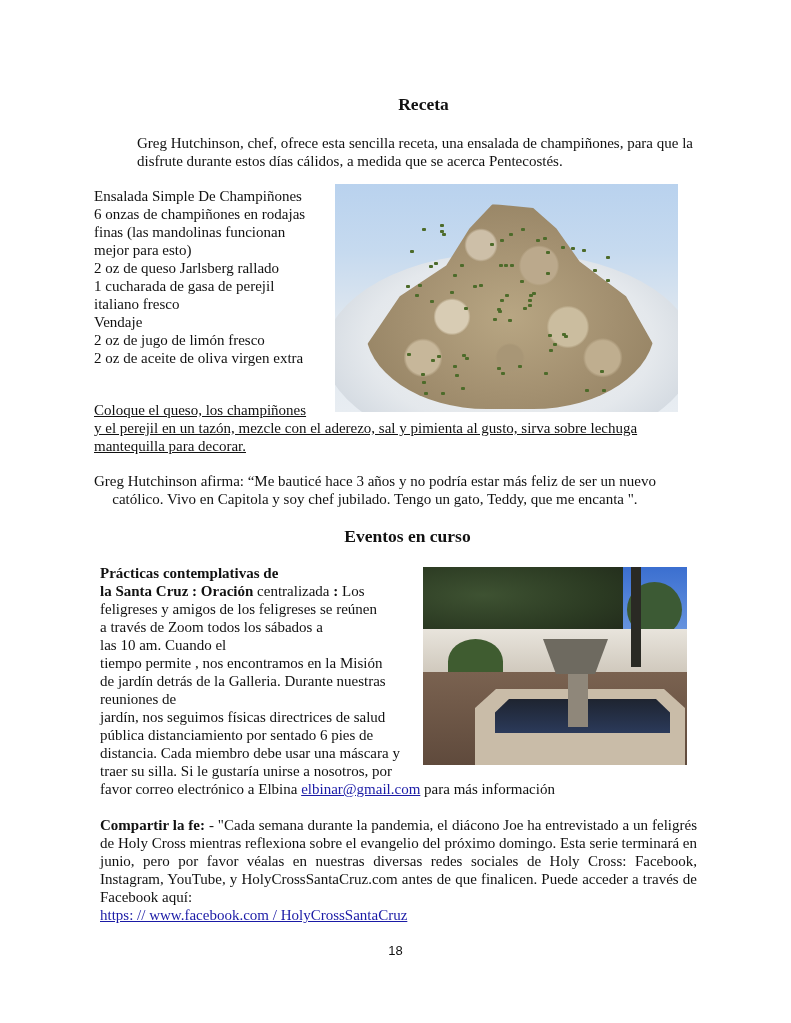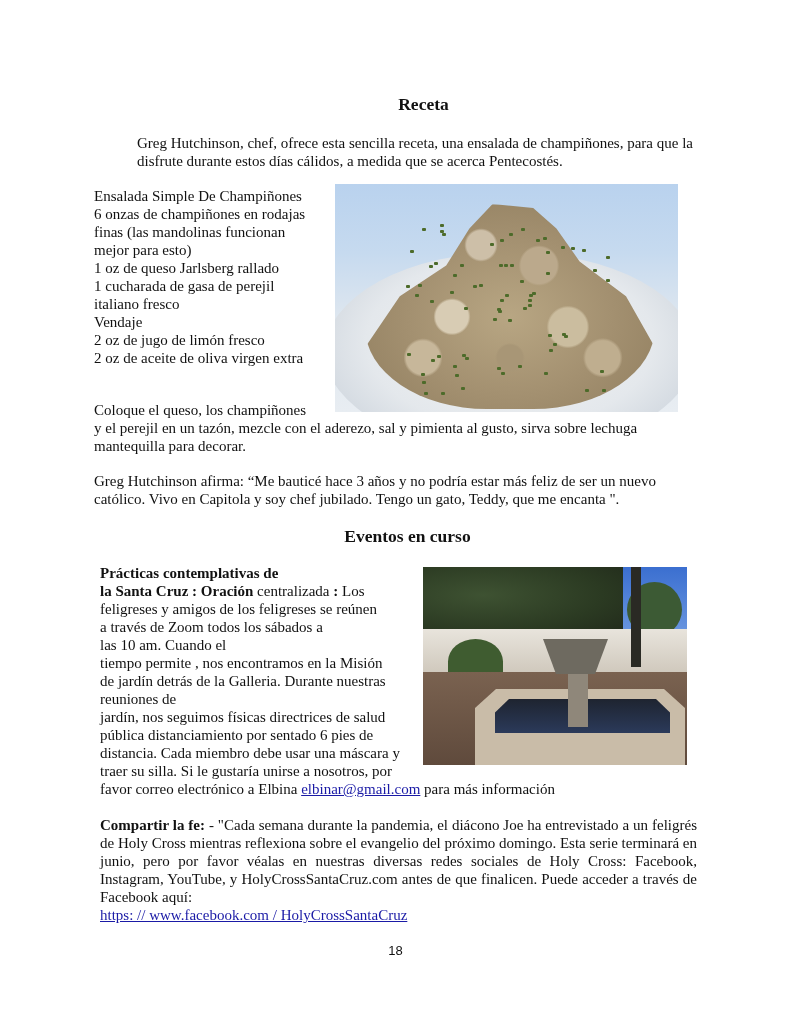"1 oz de queso Jarlsberg" span.line { text: 1 -> 2 }
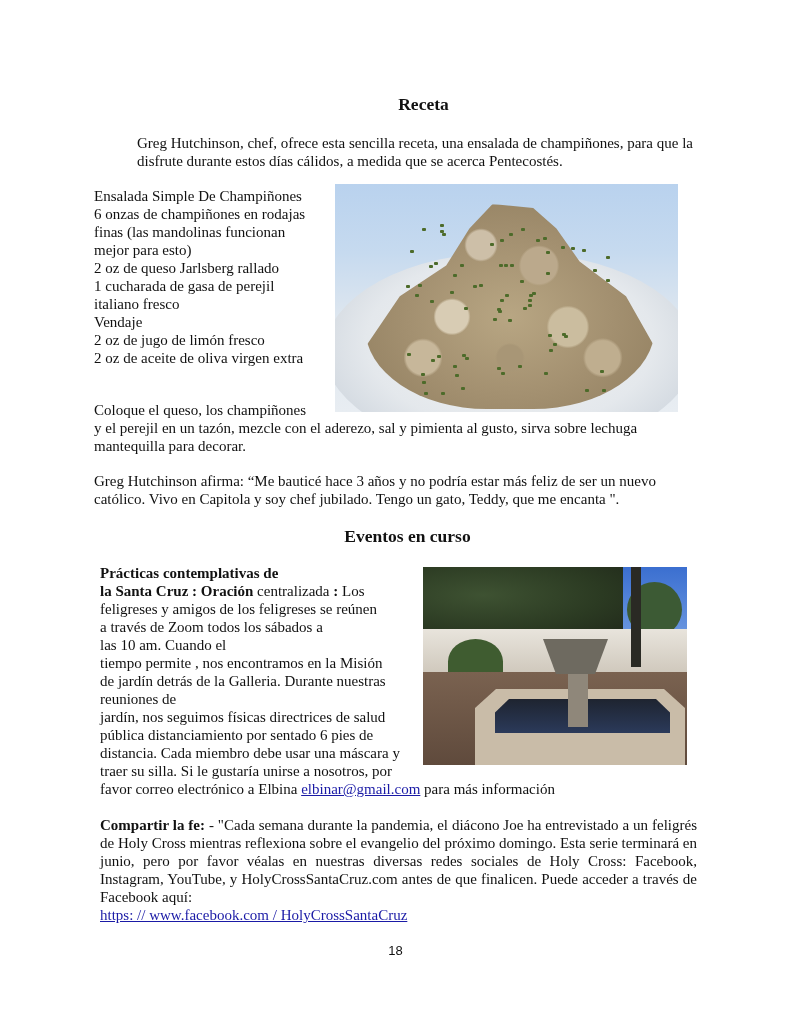"Coloque el queso, los champiñones" div.abs { text-decoration: none -> underline }
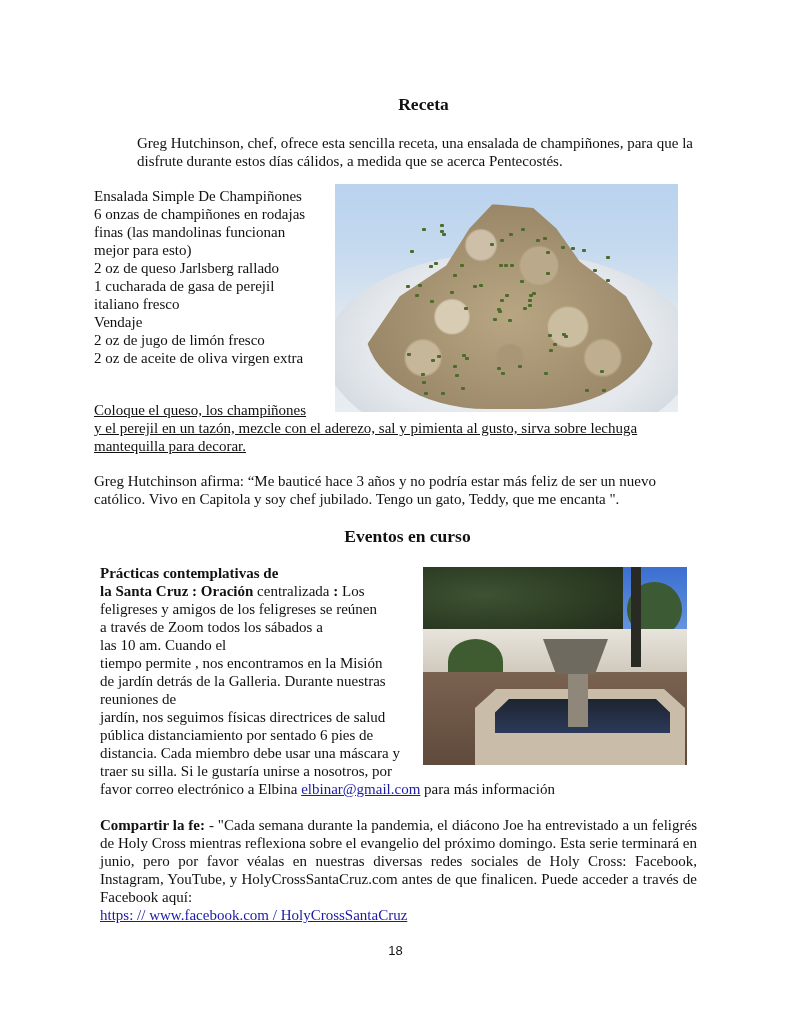"Greg Hutchinson afirma: “Me bauticé" div.abs { text-align: none -> center }
